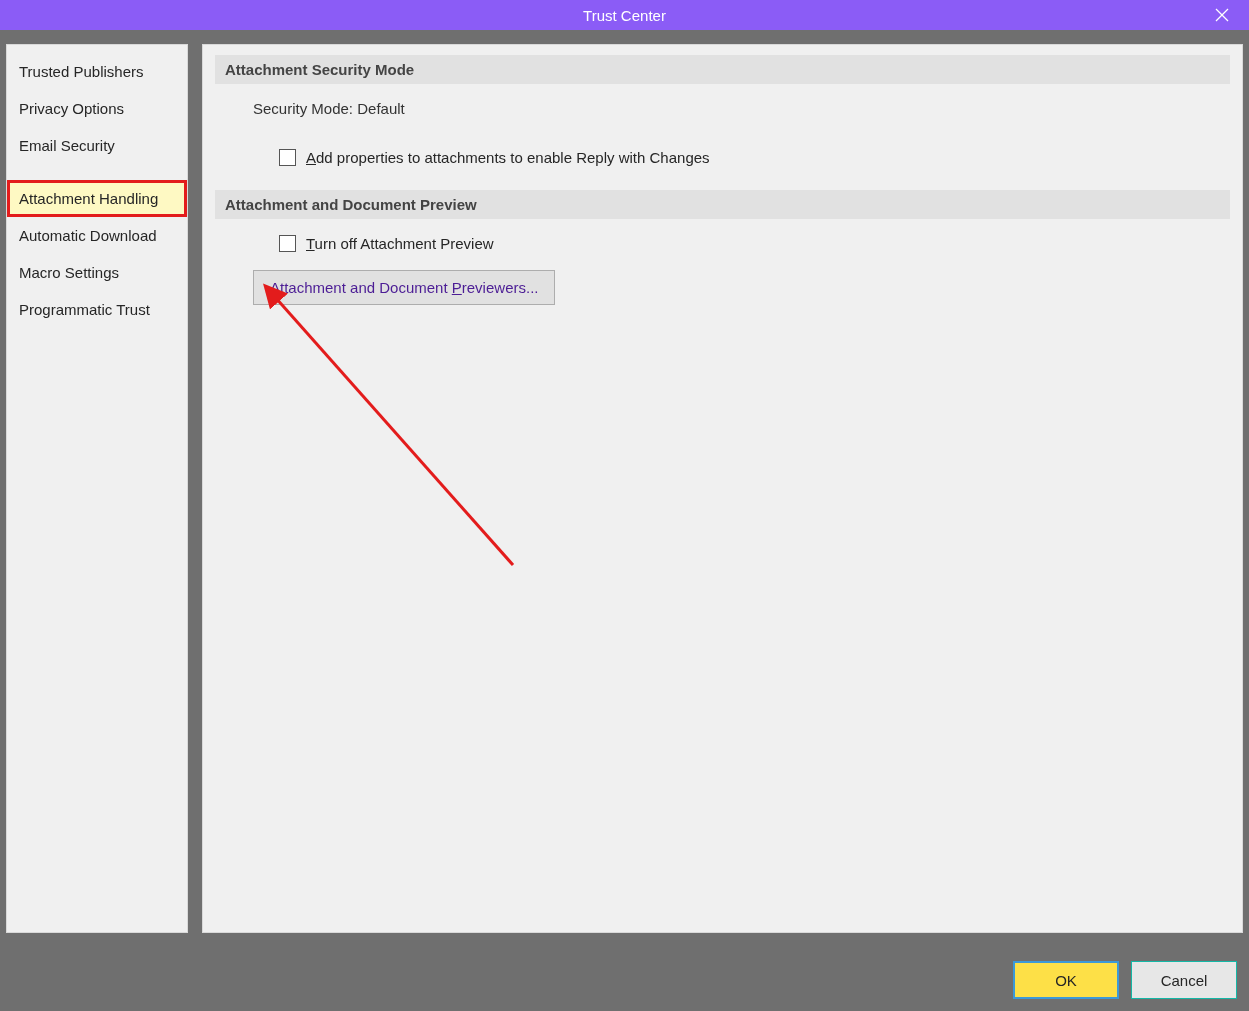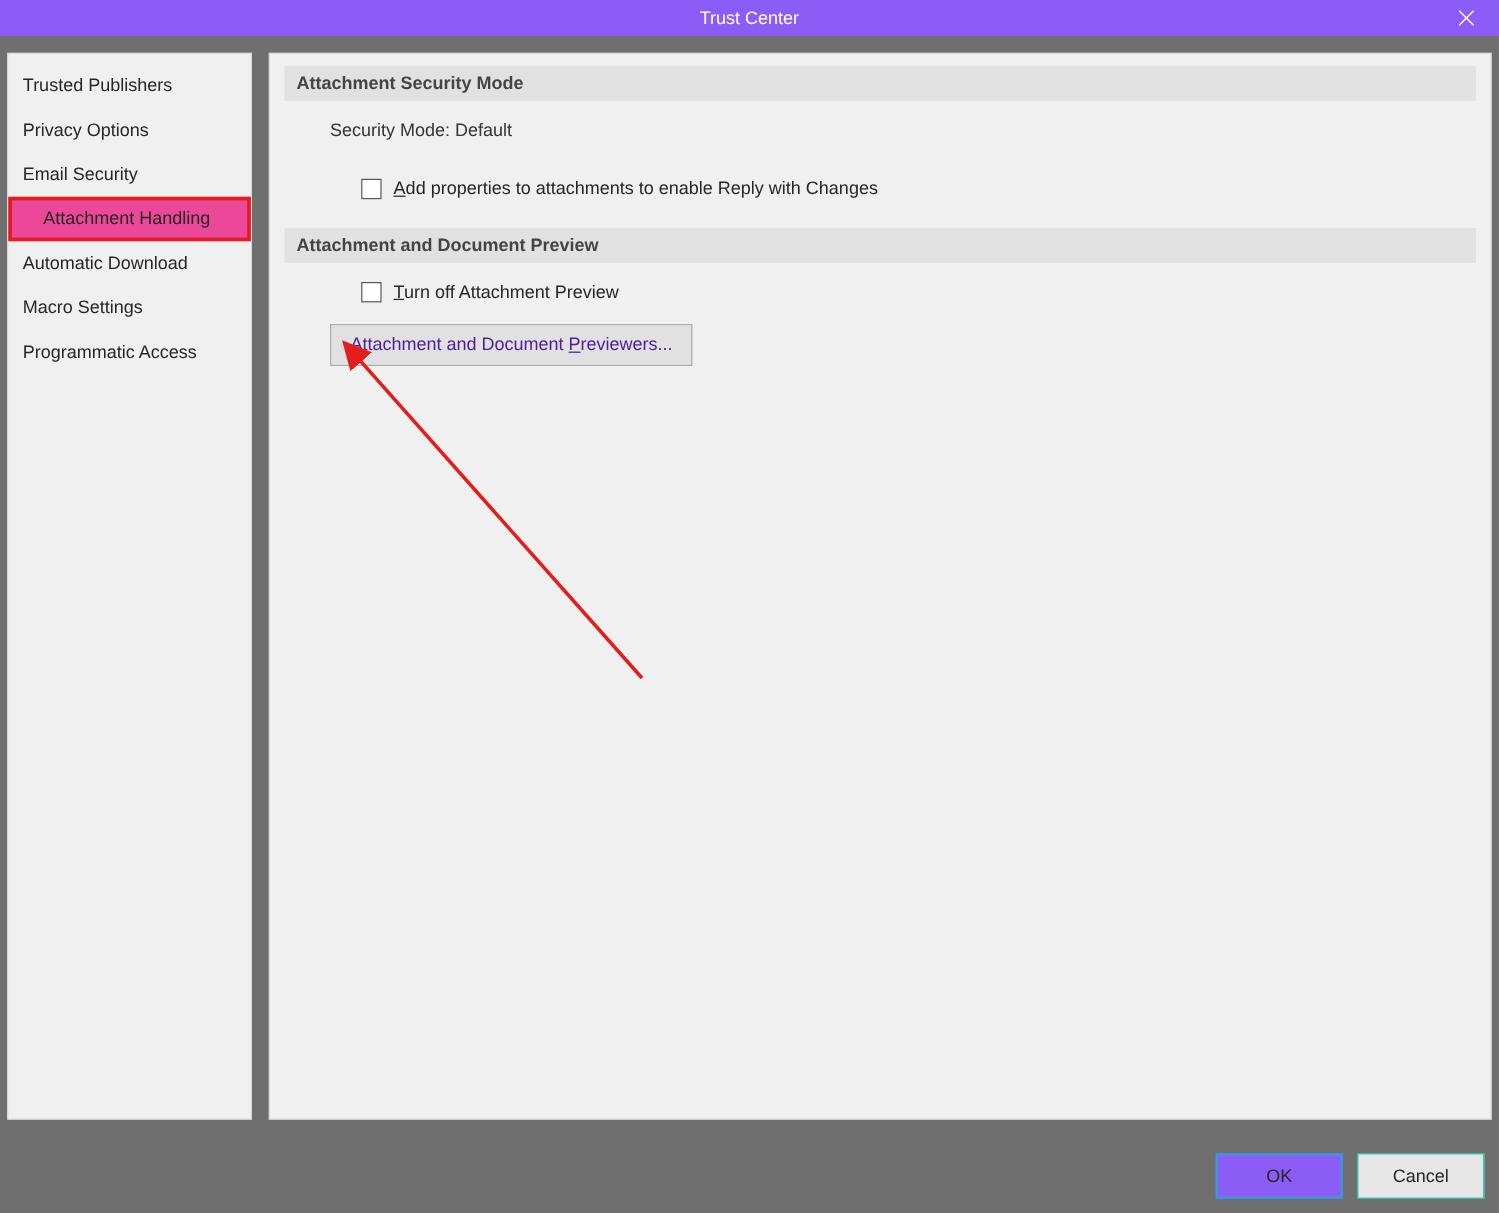"Trusted Publishers" .sidebar { width: 204px -> 182px }
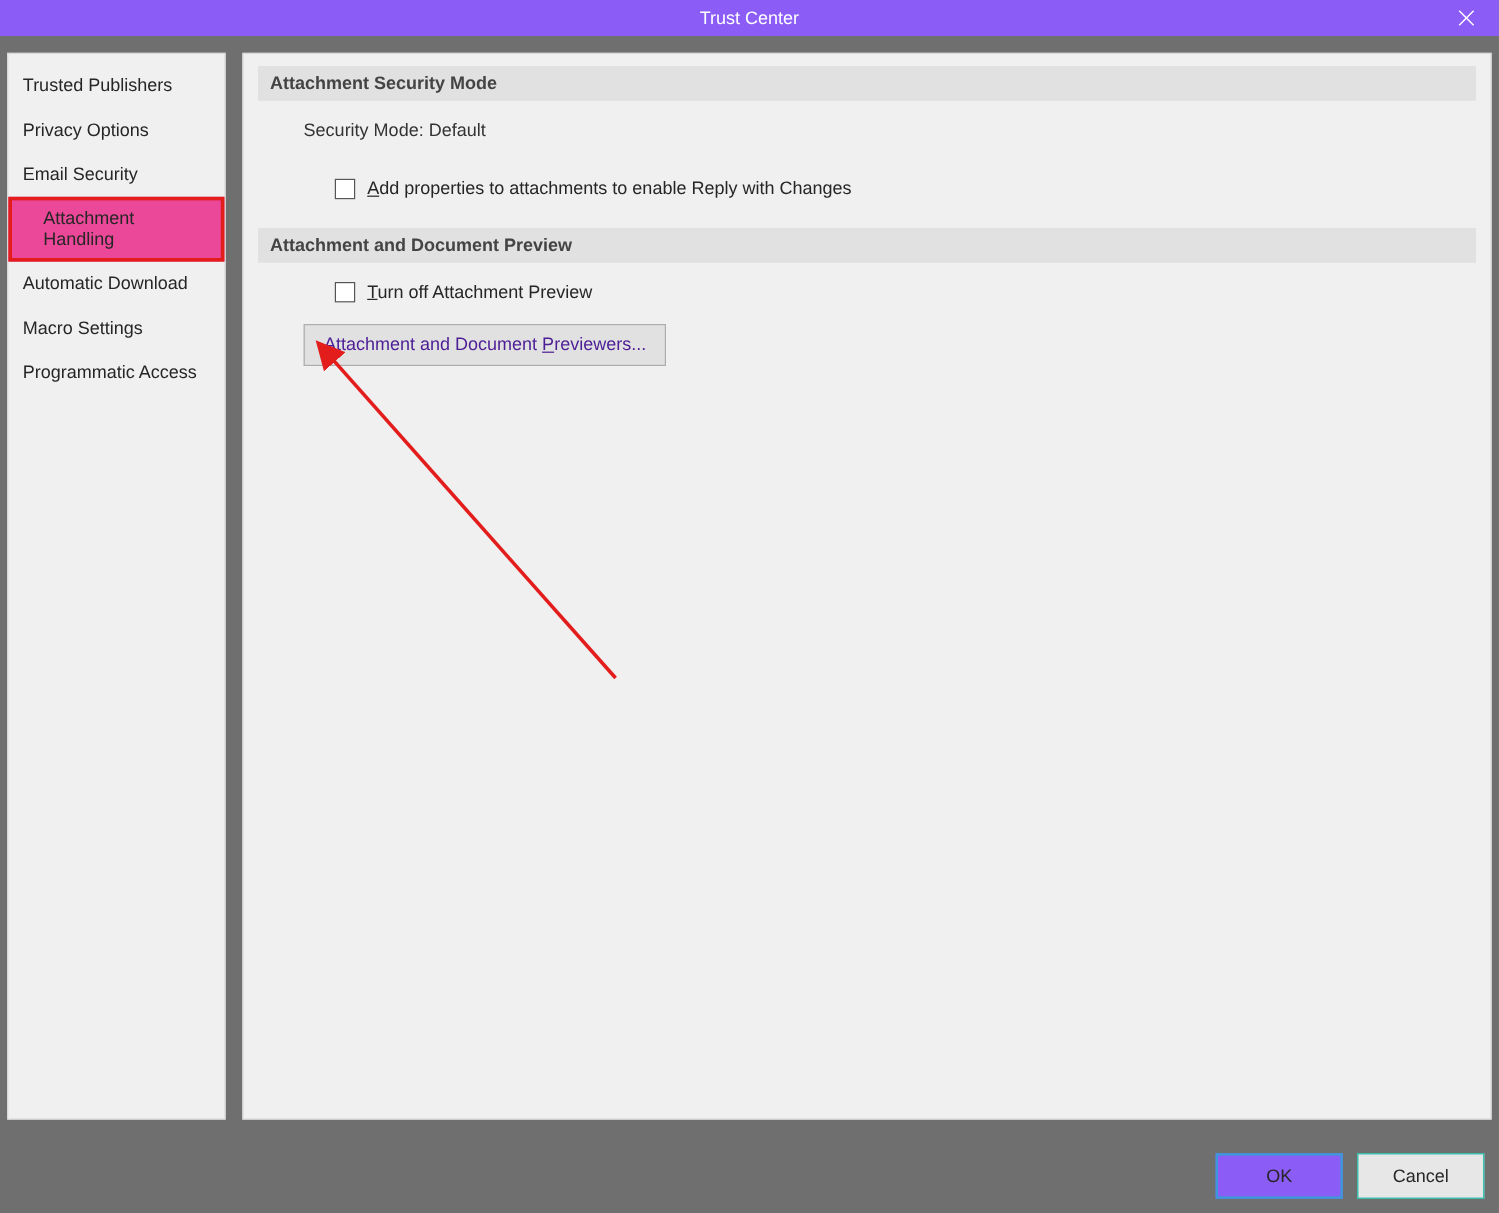"Attachment Handling" .sidebar-item.selected { background: #ec4899 -> #fef9c3; margin-top: none -> 16px; padding: 7px 26px -> 7px 9px }
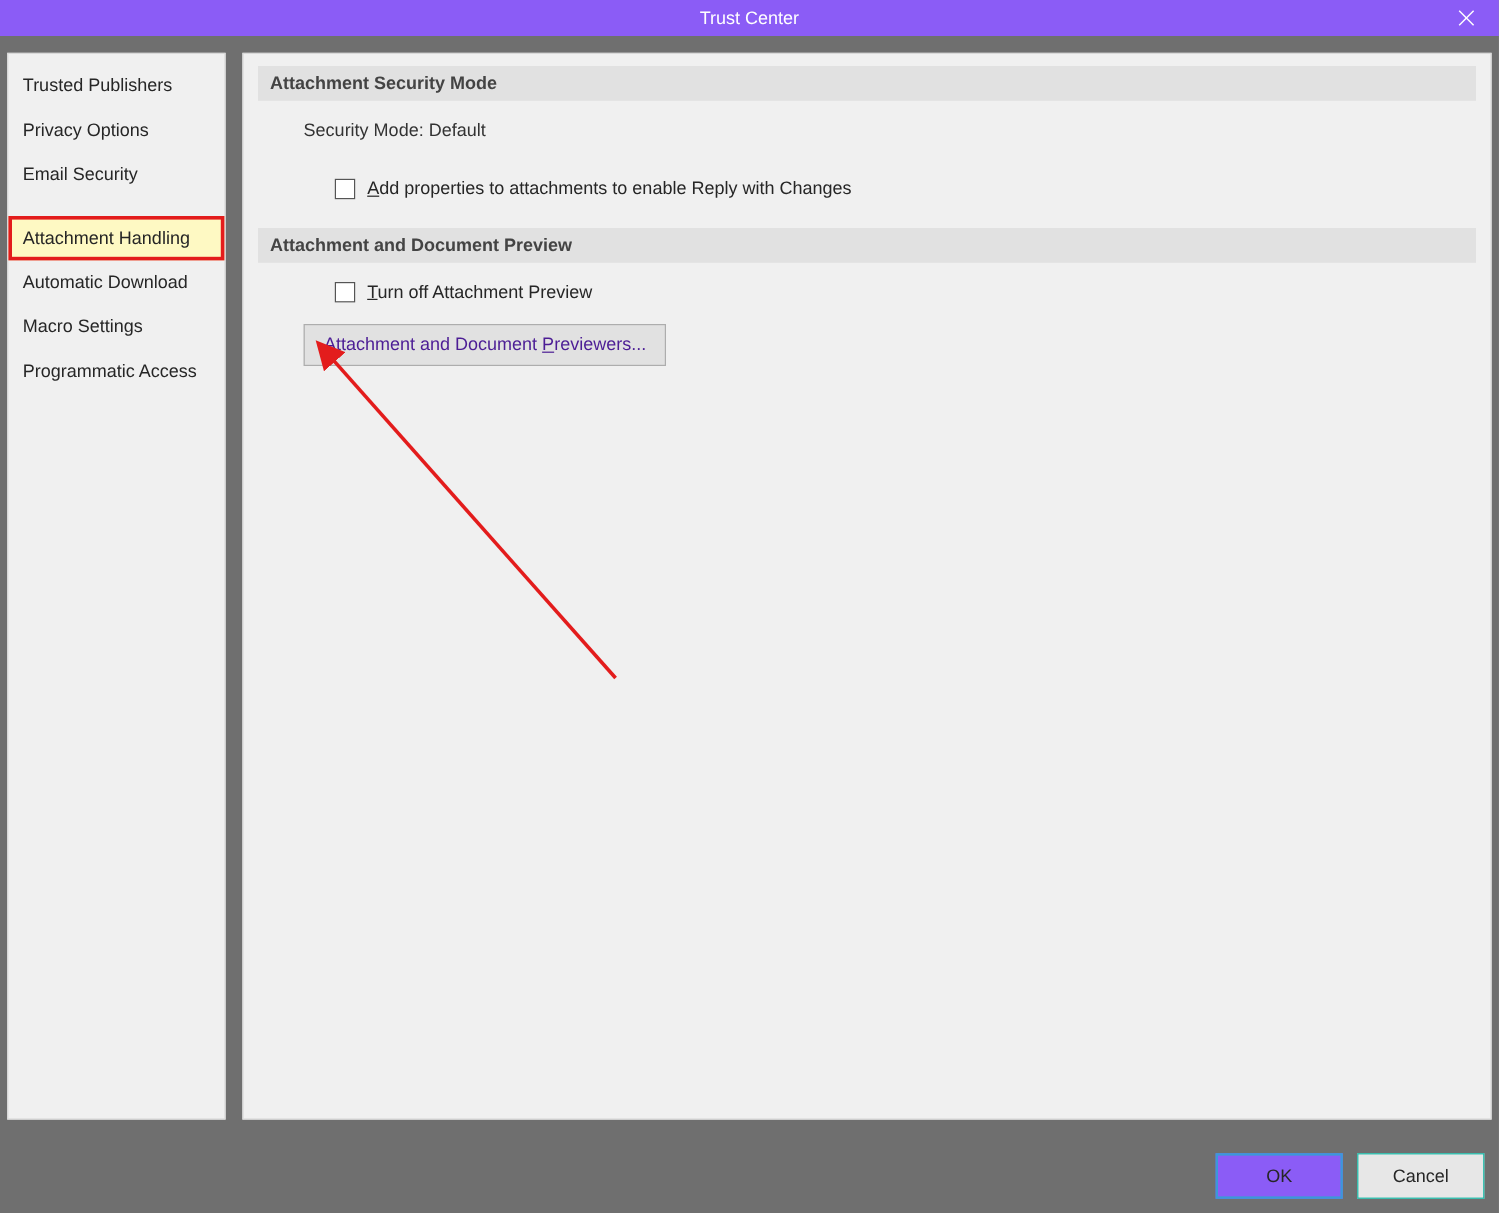"Programmatic Access" span { text: Access -> Trust }
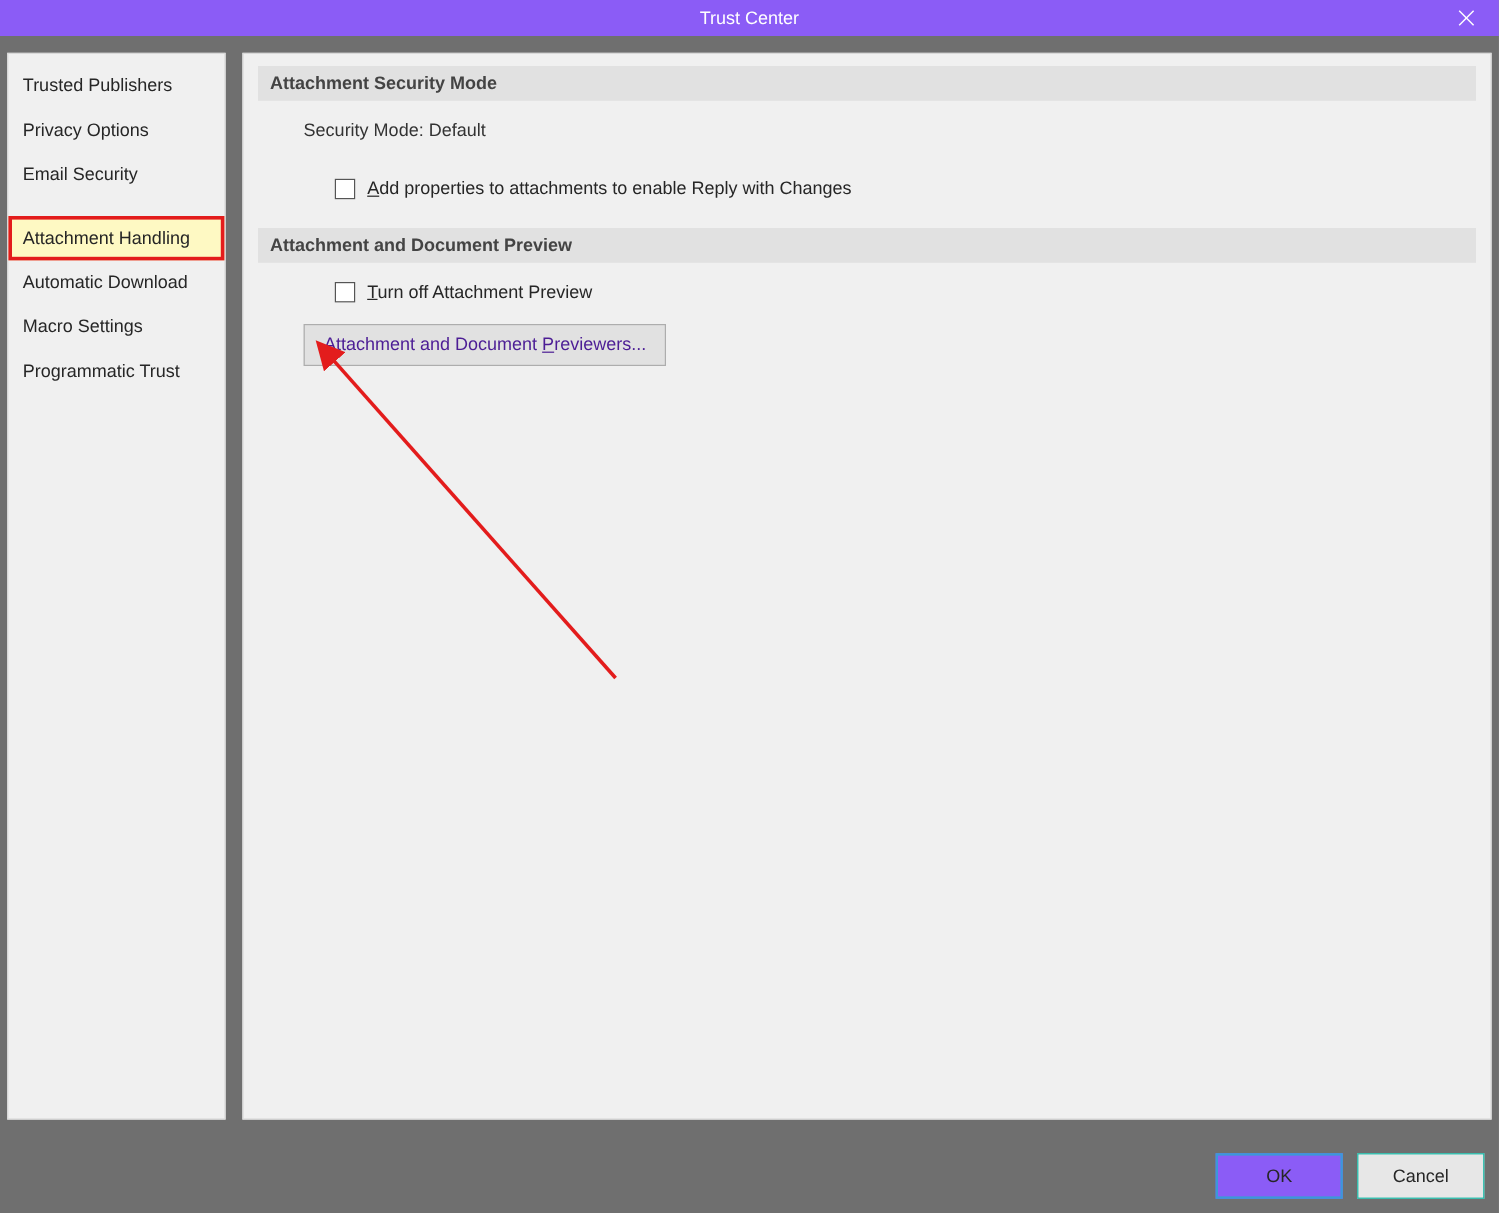"OK" .footer-btn.primary { background: #8b5cf6 -> #fde047 }
